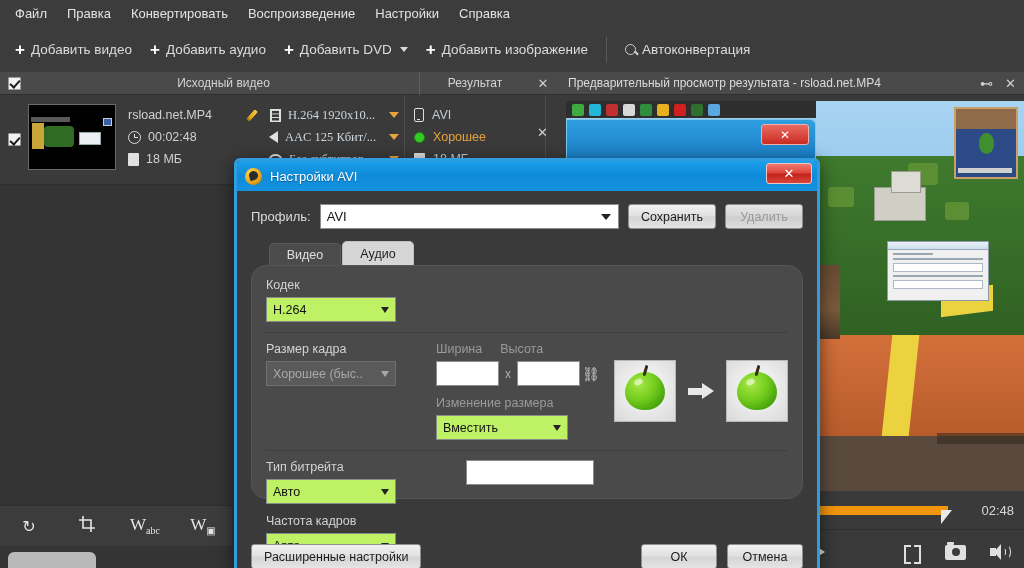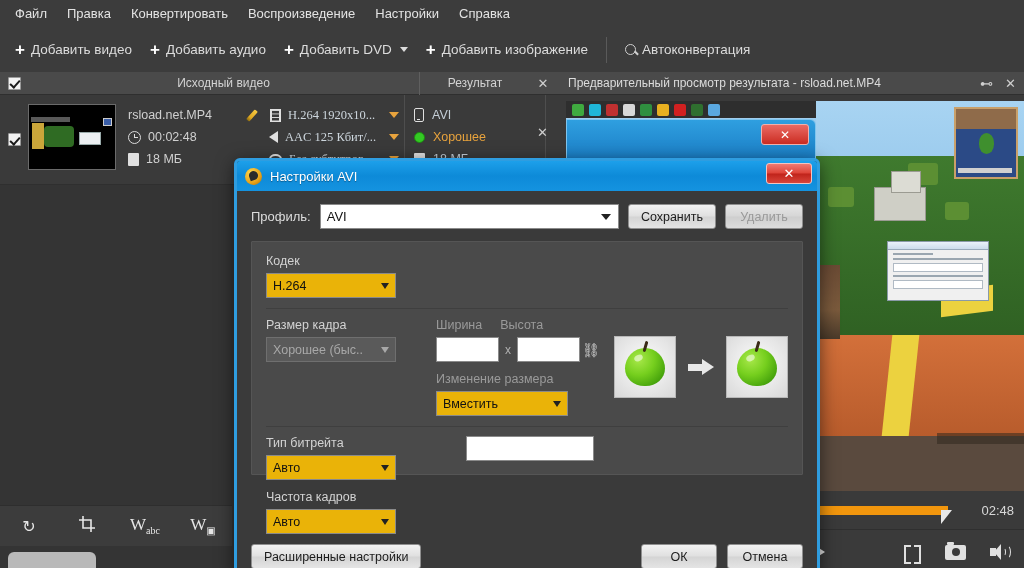"Видео" div.tabs { html: none -> <div> <div>Видео</div> <div>Аудио</div> </div> }
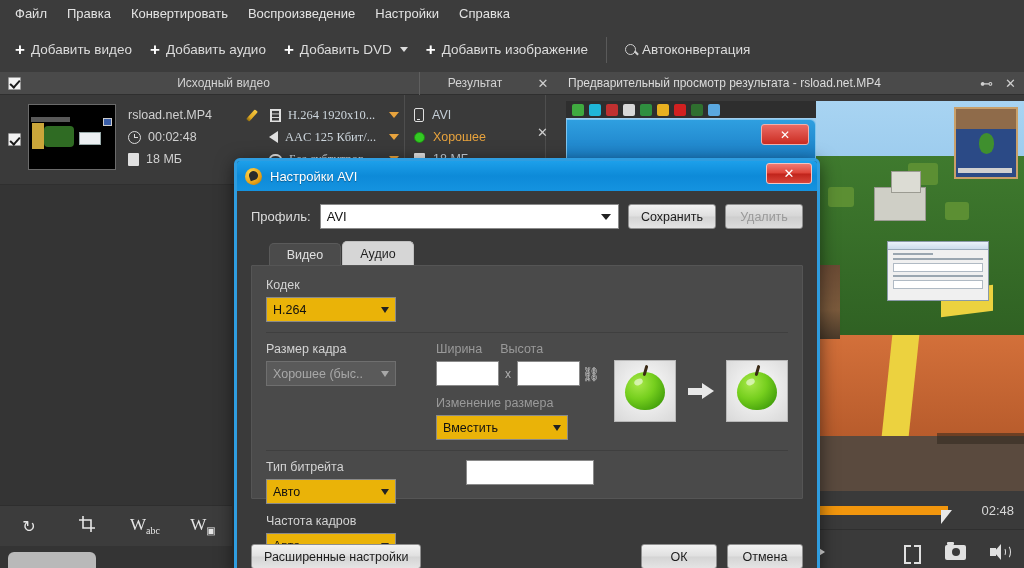"Кодек" .panel { border-radius: 1px -> 15px }
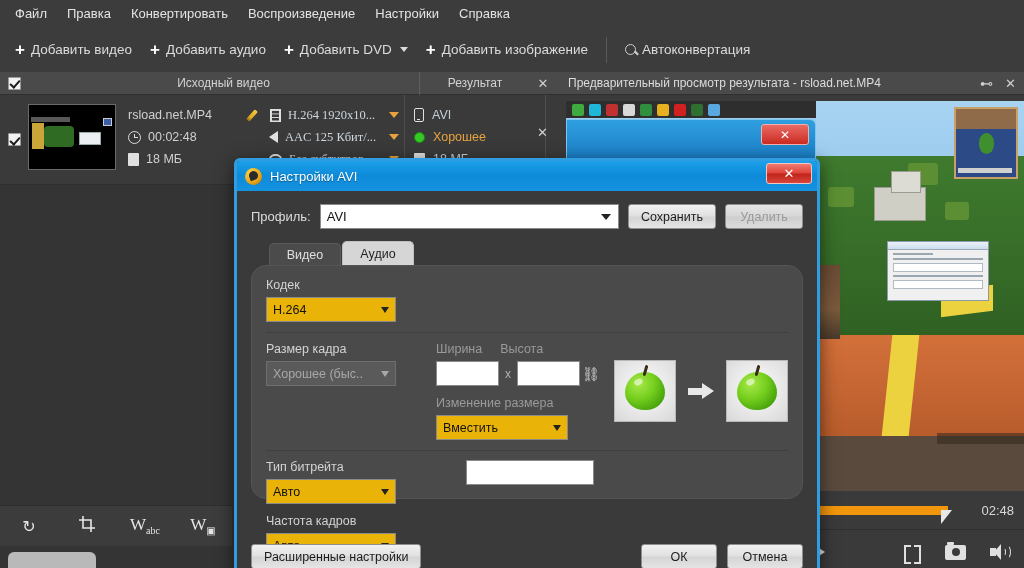"H.264" .sel { background: #eab308 -> #bef264 }
